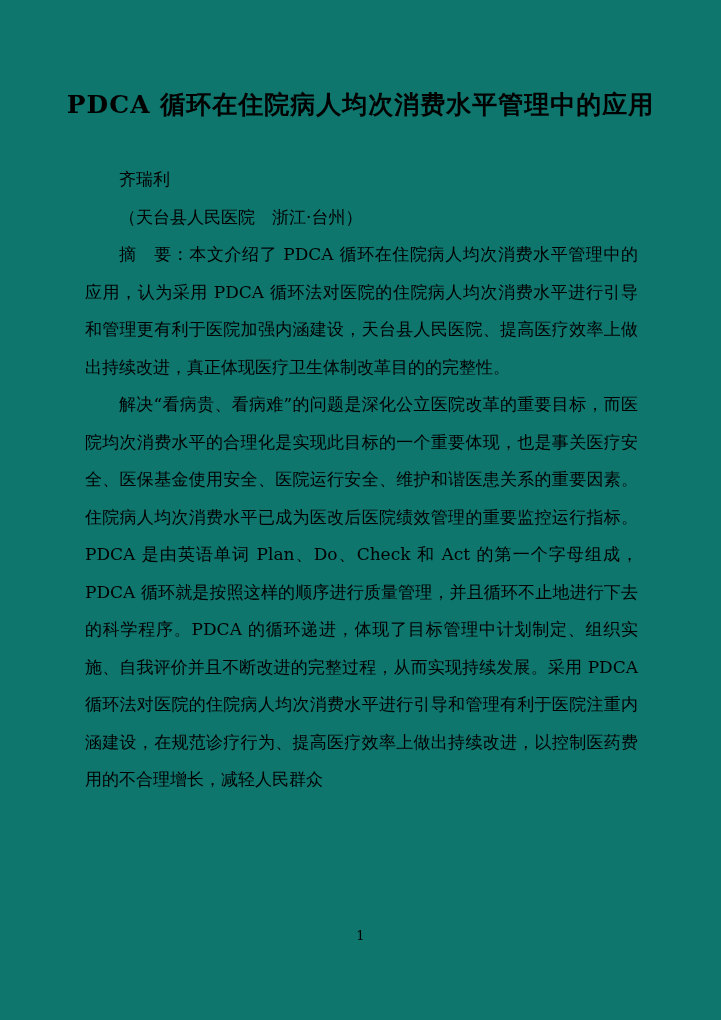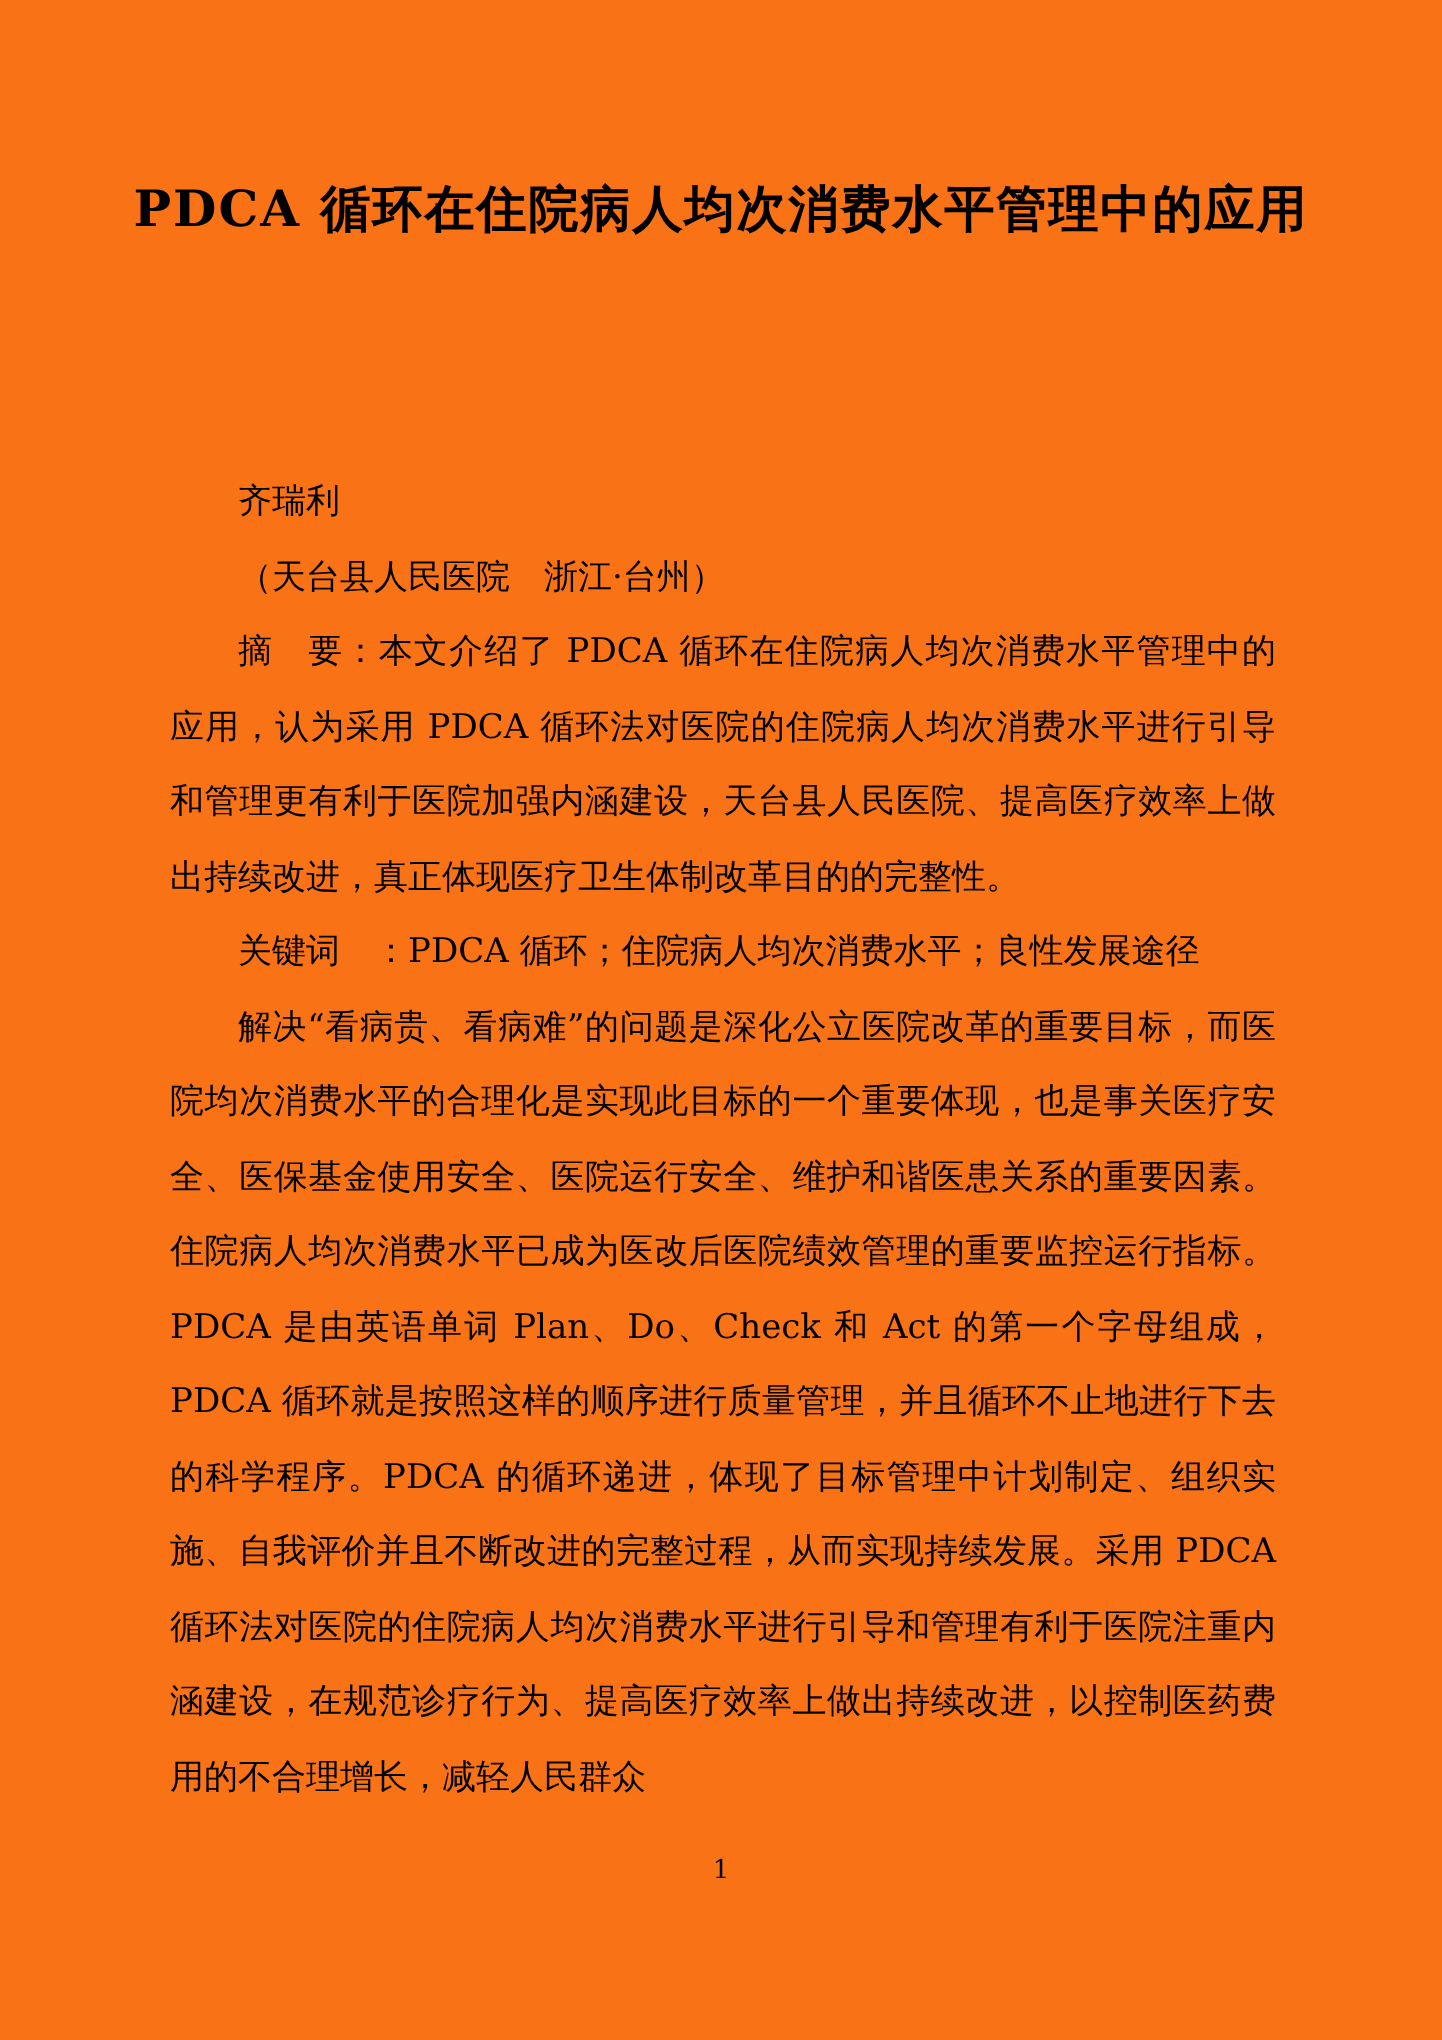"PDCA 循环在住院病人均次消费水平管理中的应用" .page { background: #f97316 -> #0f766e }
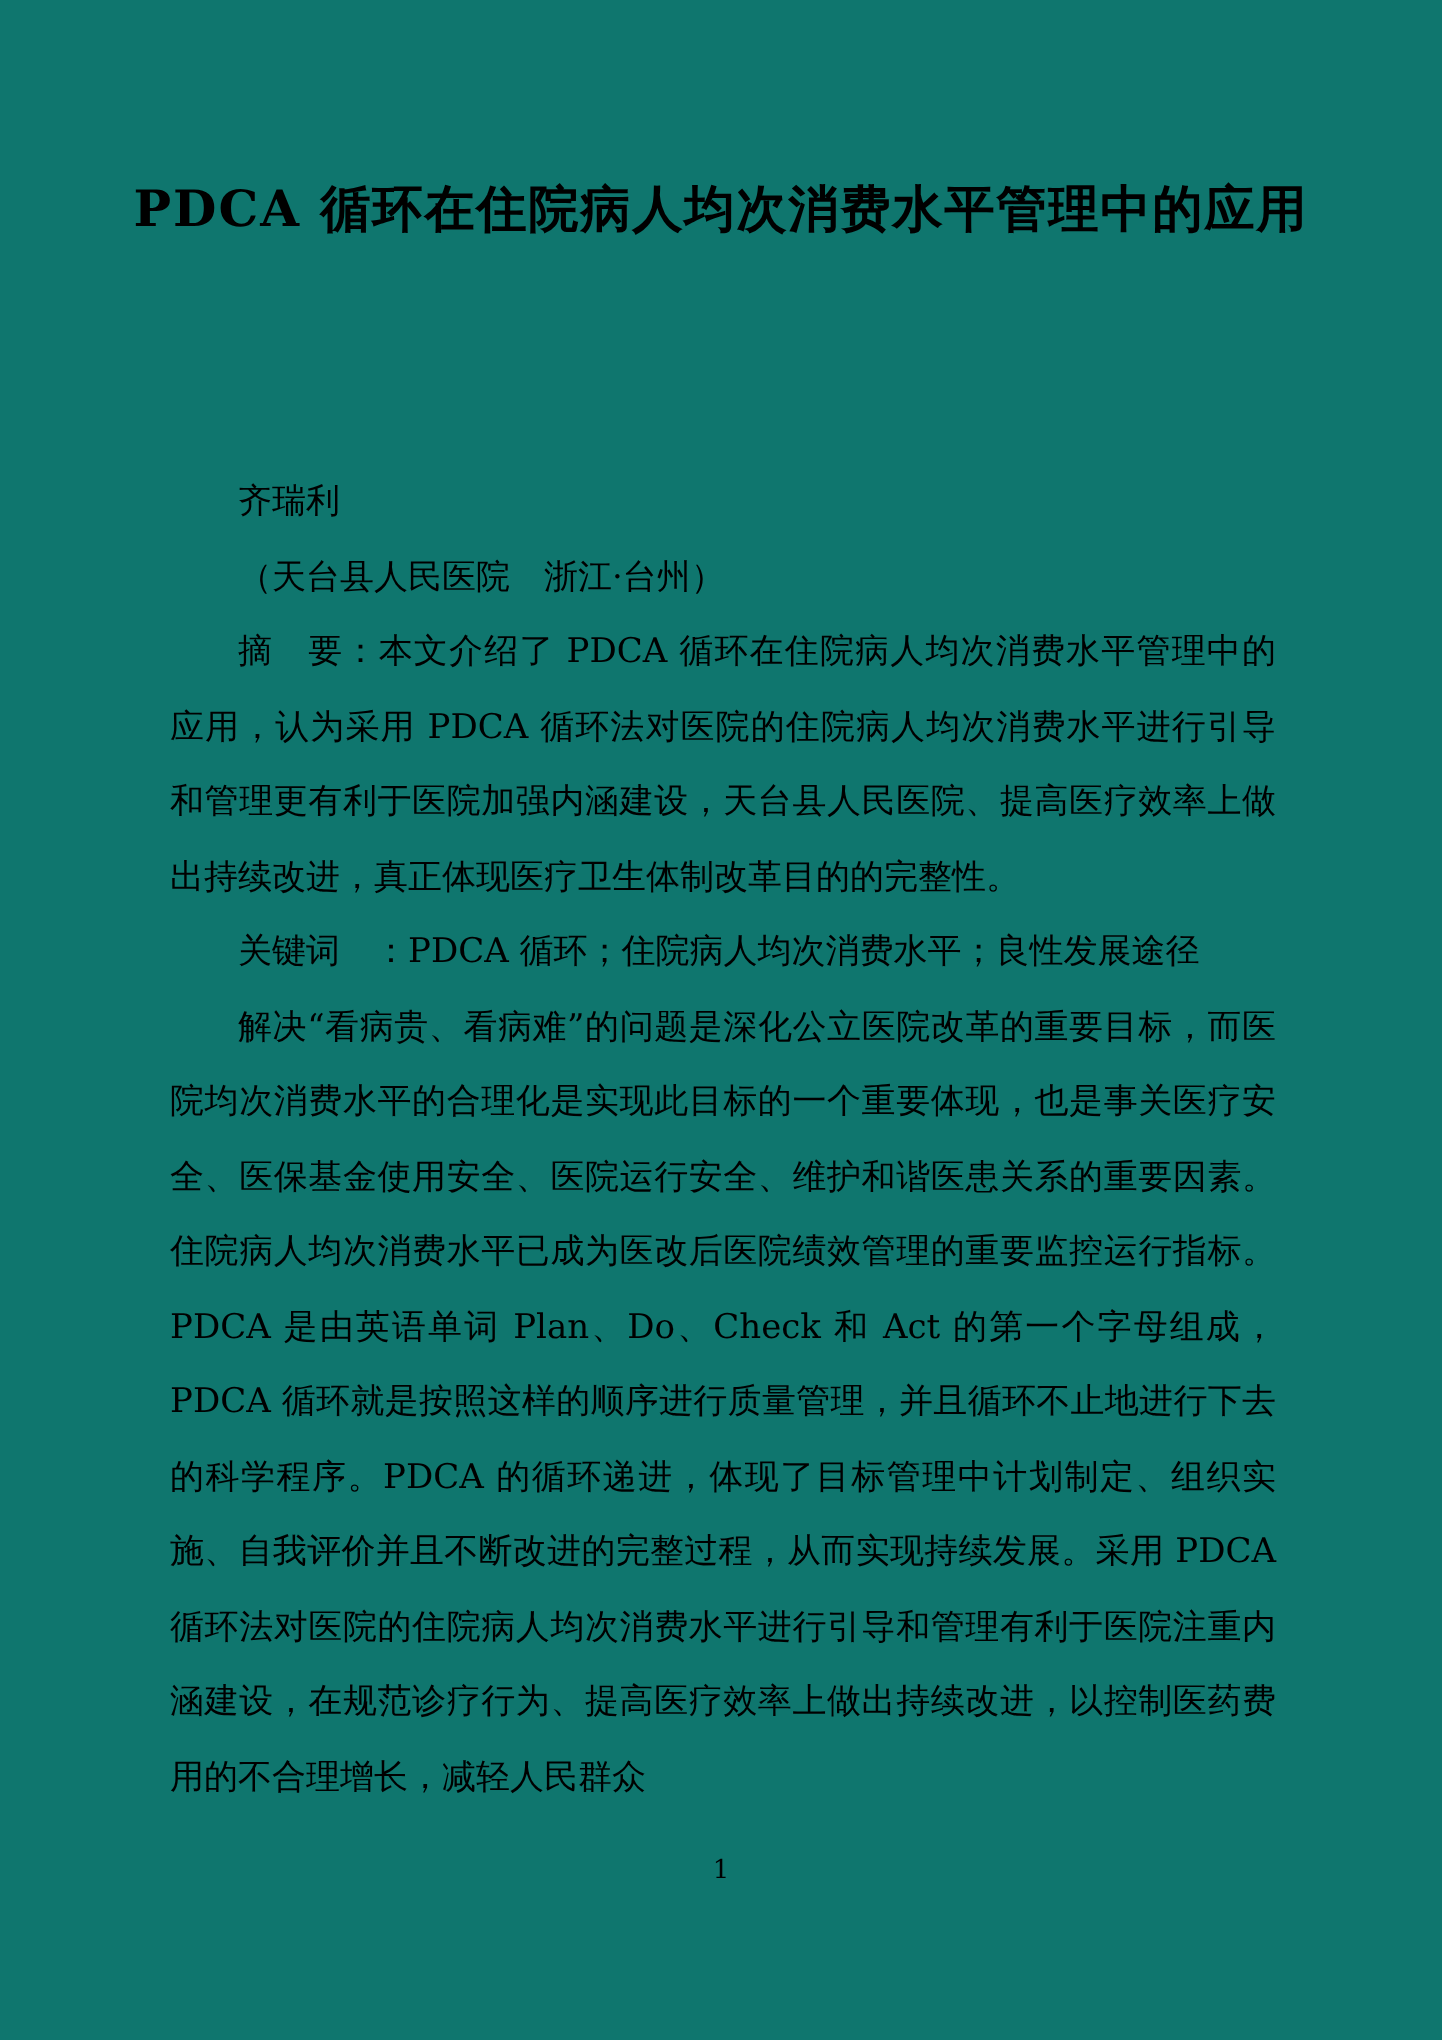"齐瑞利" .doc-content { margin: 108px 83px 0 85px -> 36px 83px 0 85px }
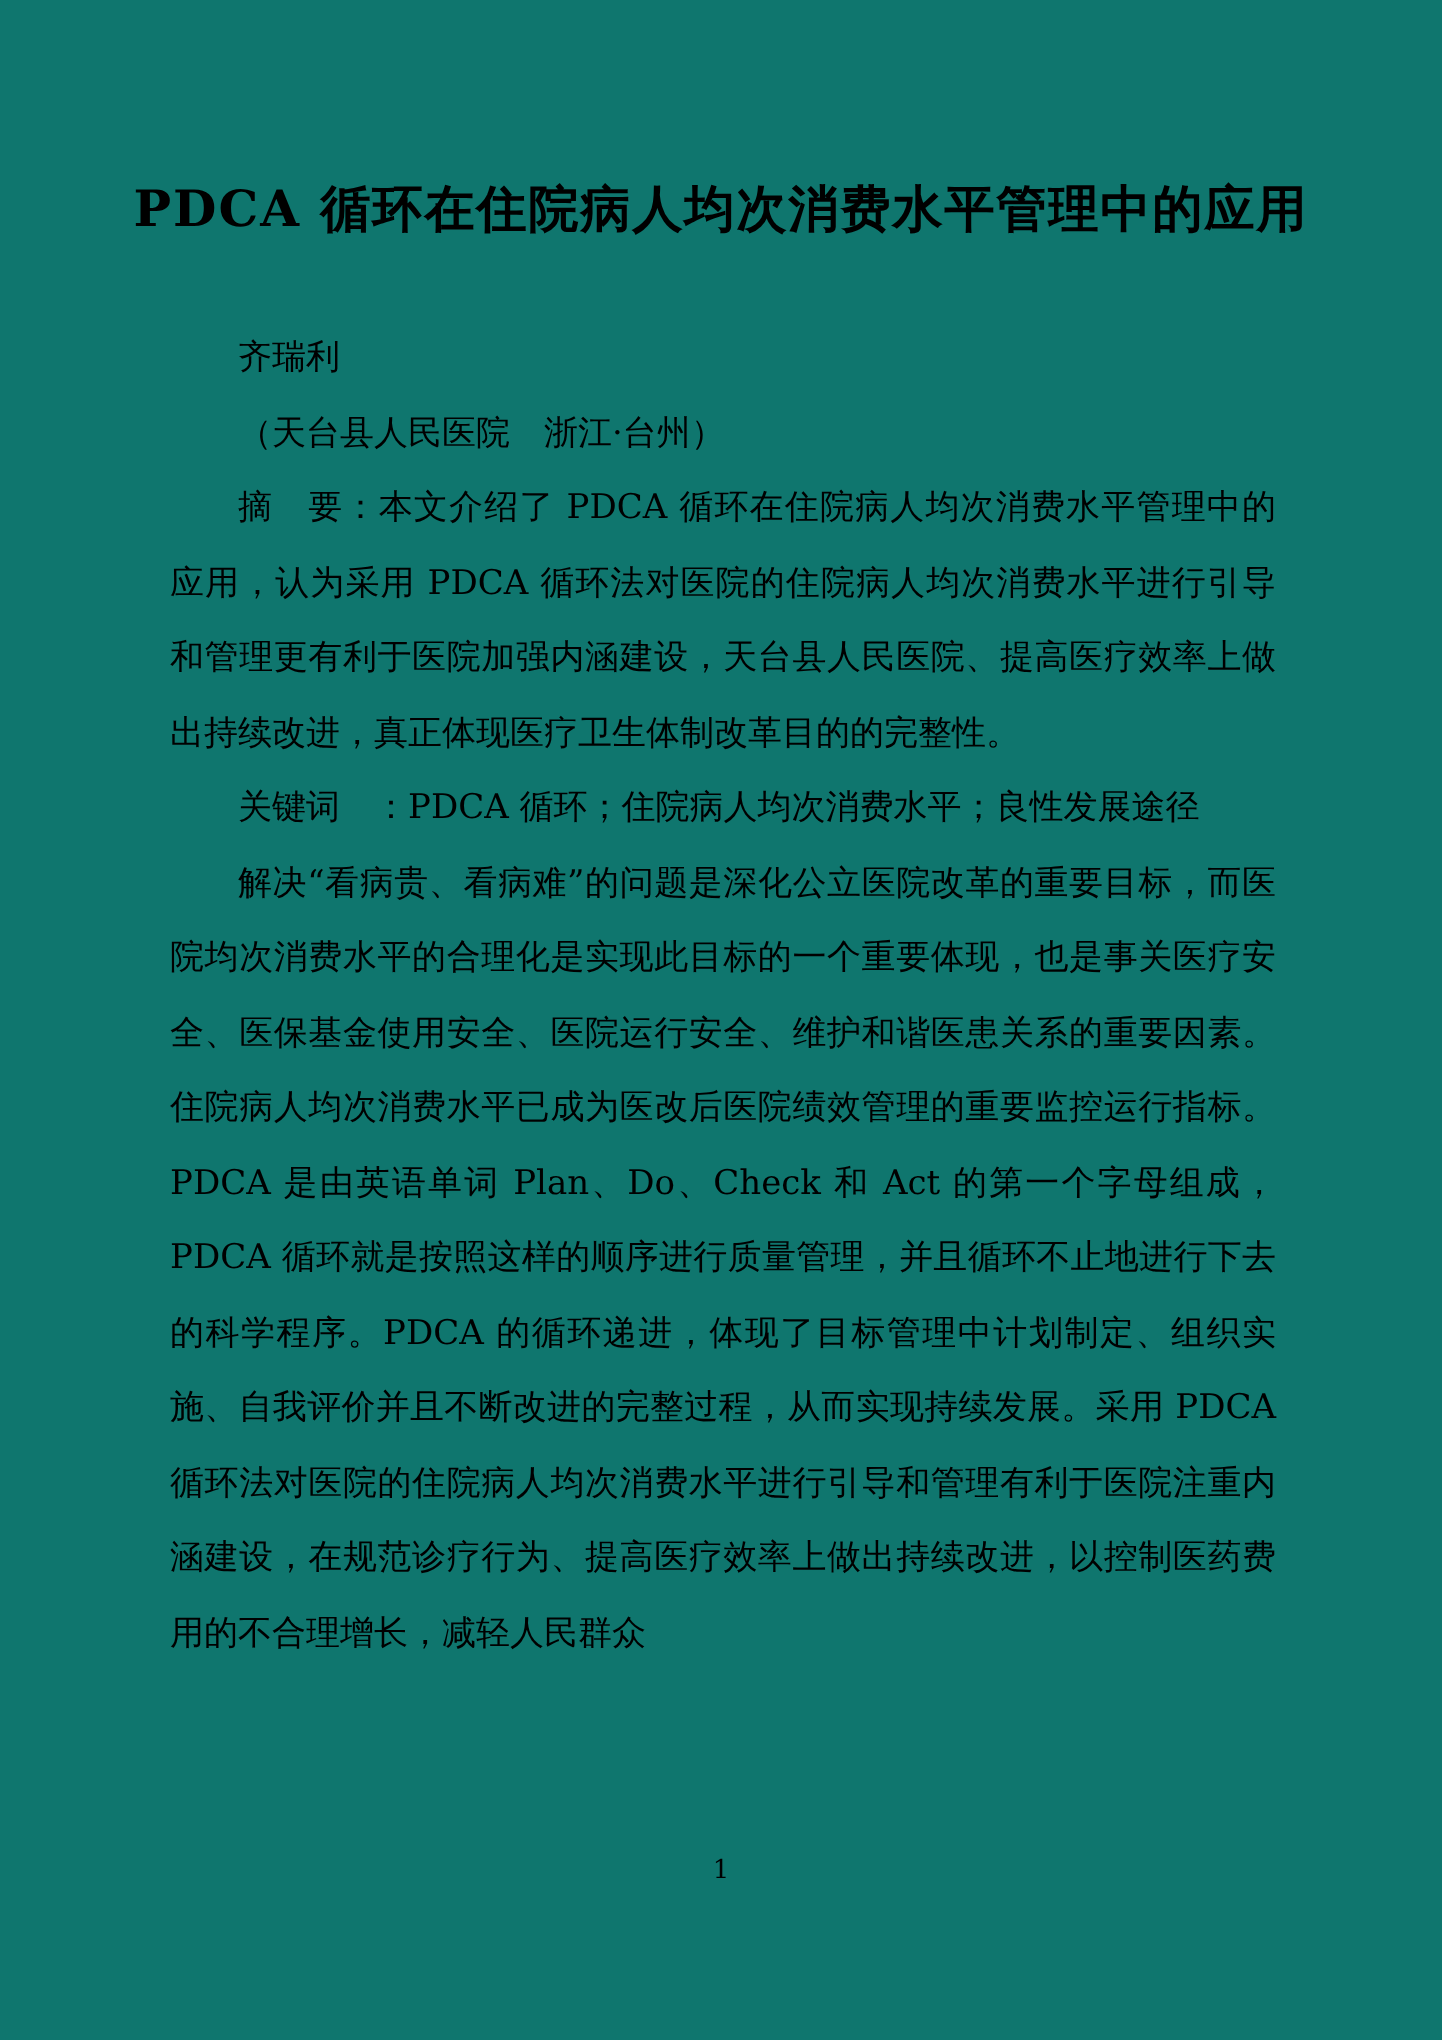"关键词 ：PDCA 循环；住院病人均次消费水平；良性发展途径" p.indent { html: <p>关键词 ：PDCA 循环；住院病人均次消费水平；良性发展途径</p> -> none }
